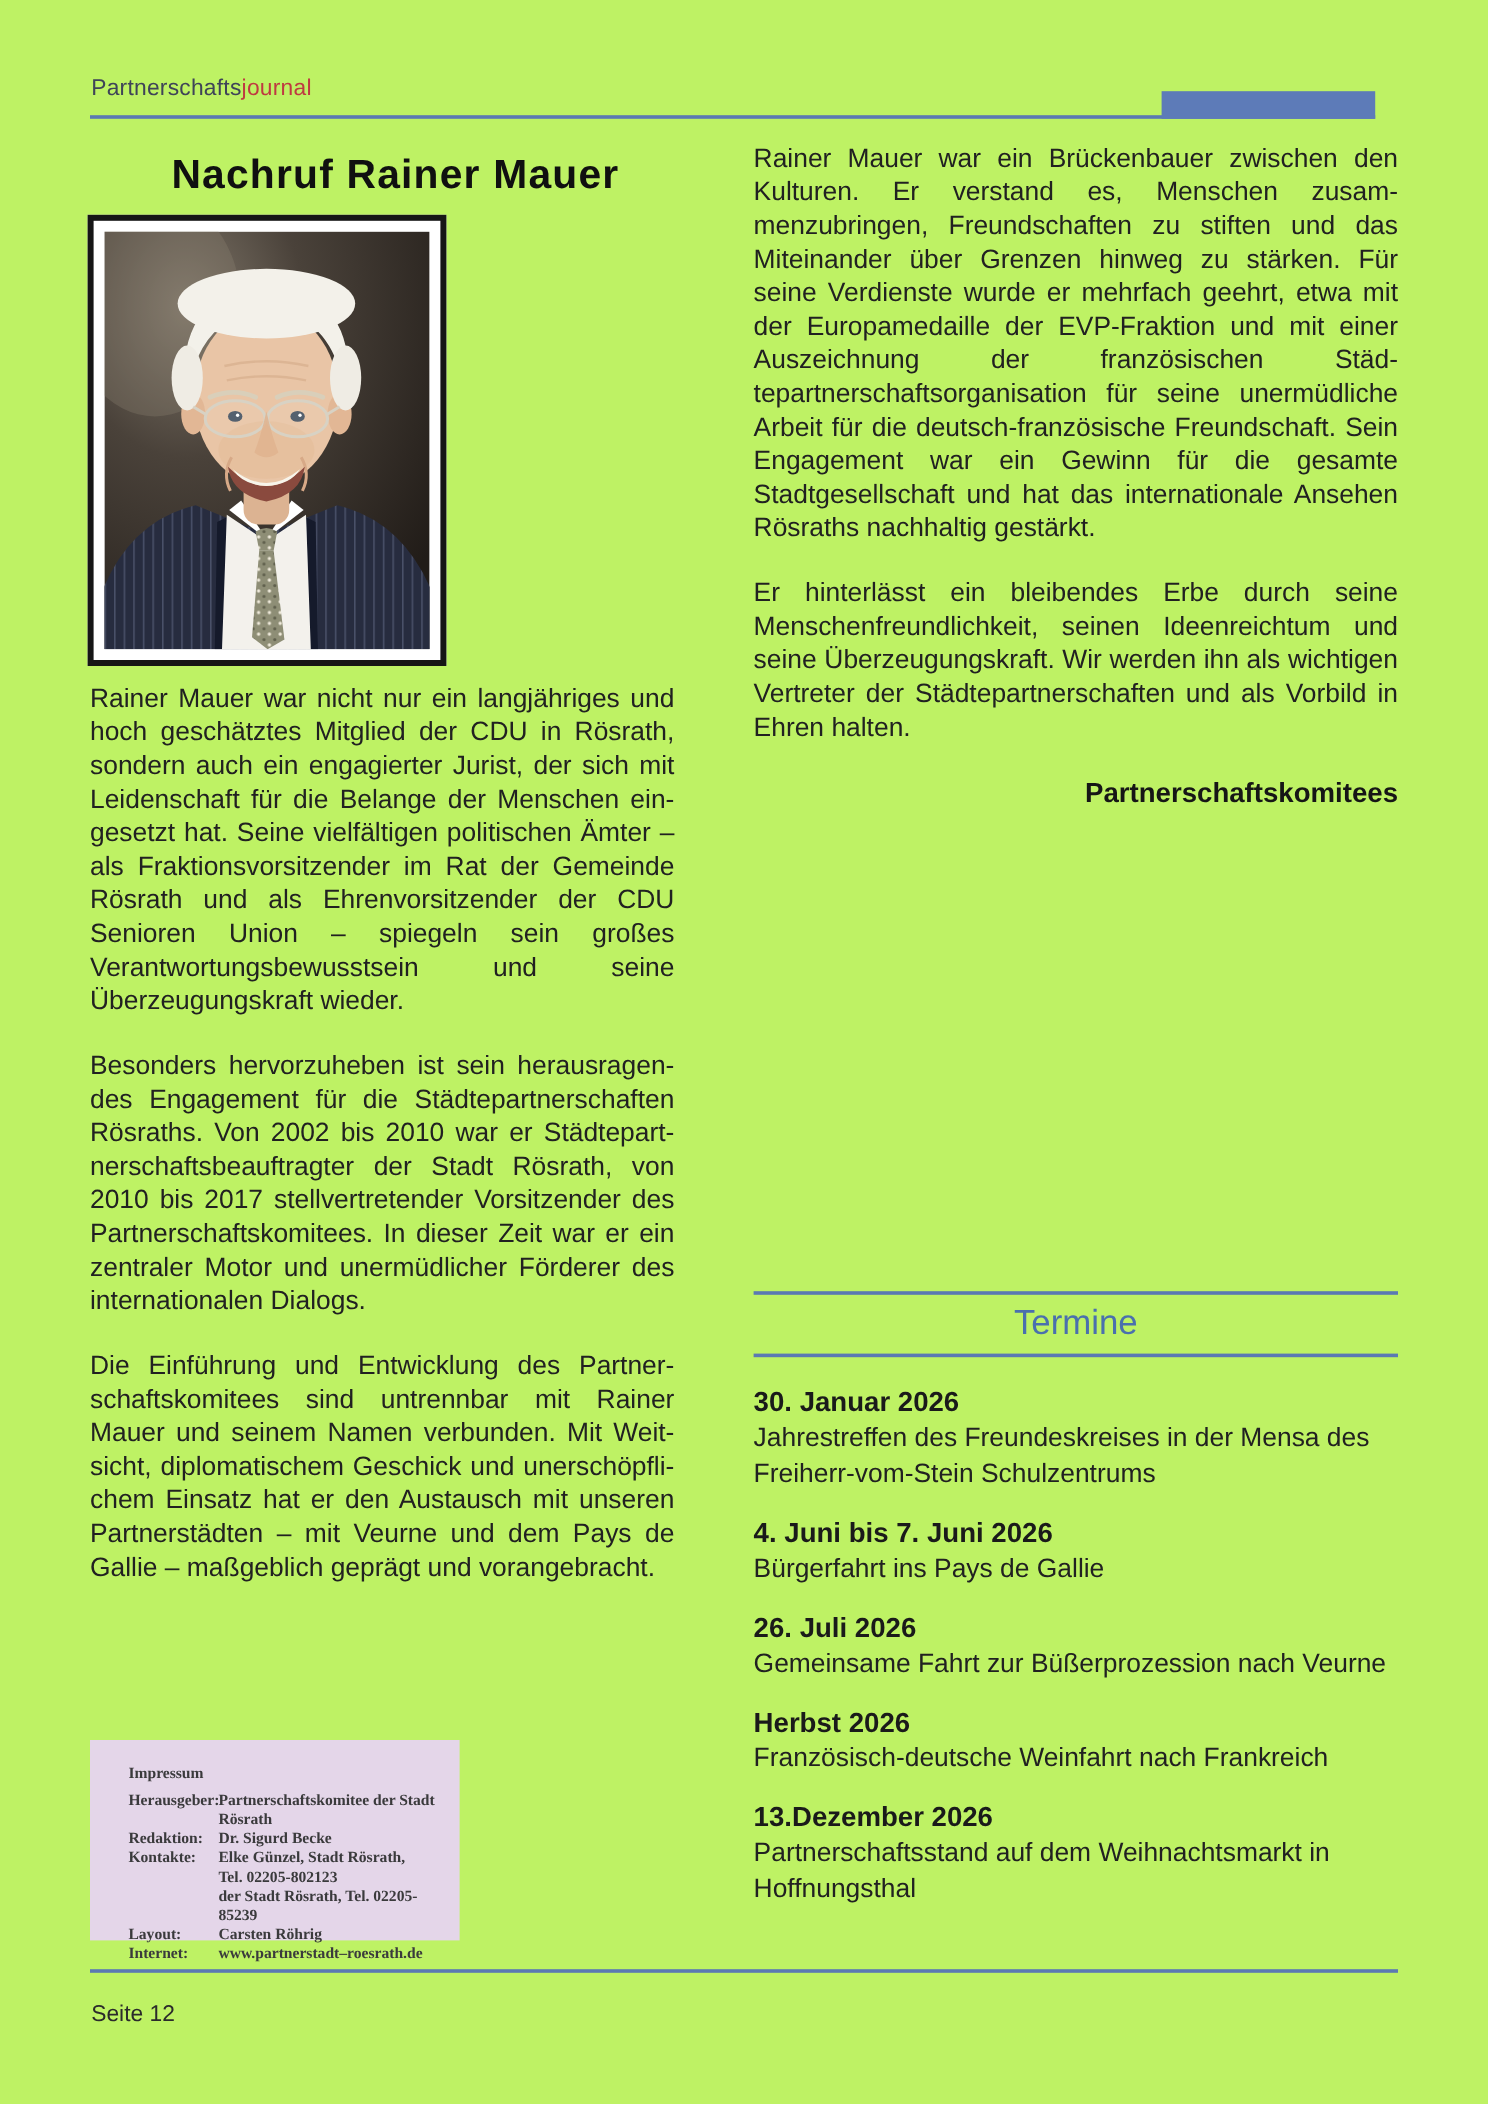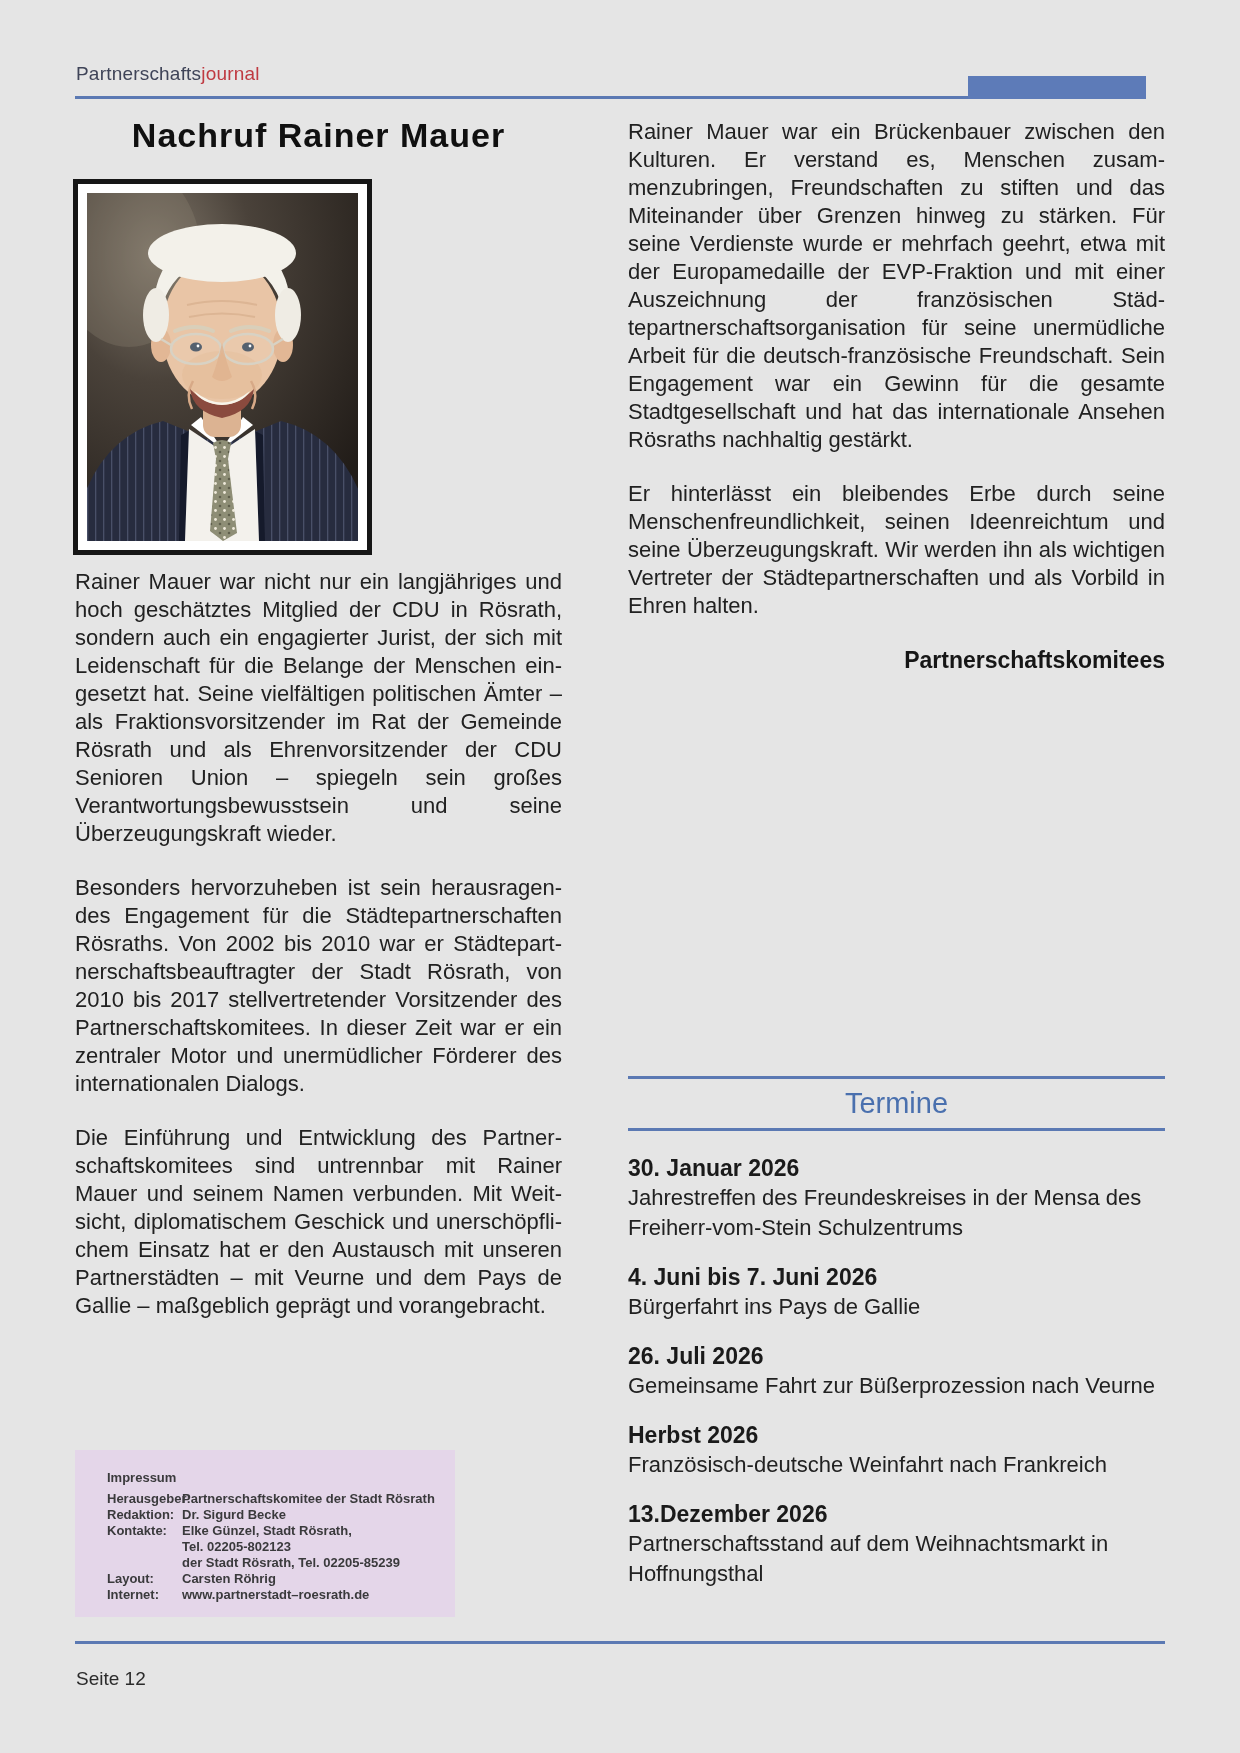"Partnerschaftsjournal" .page { background: #e5e5e5 -> #bef264 }
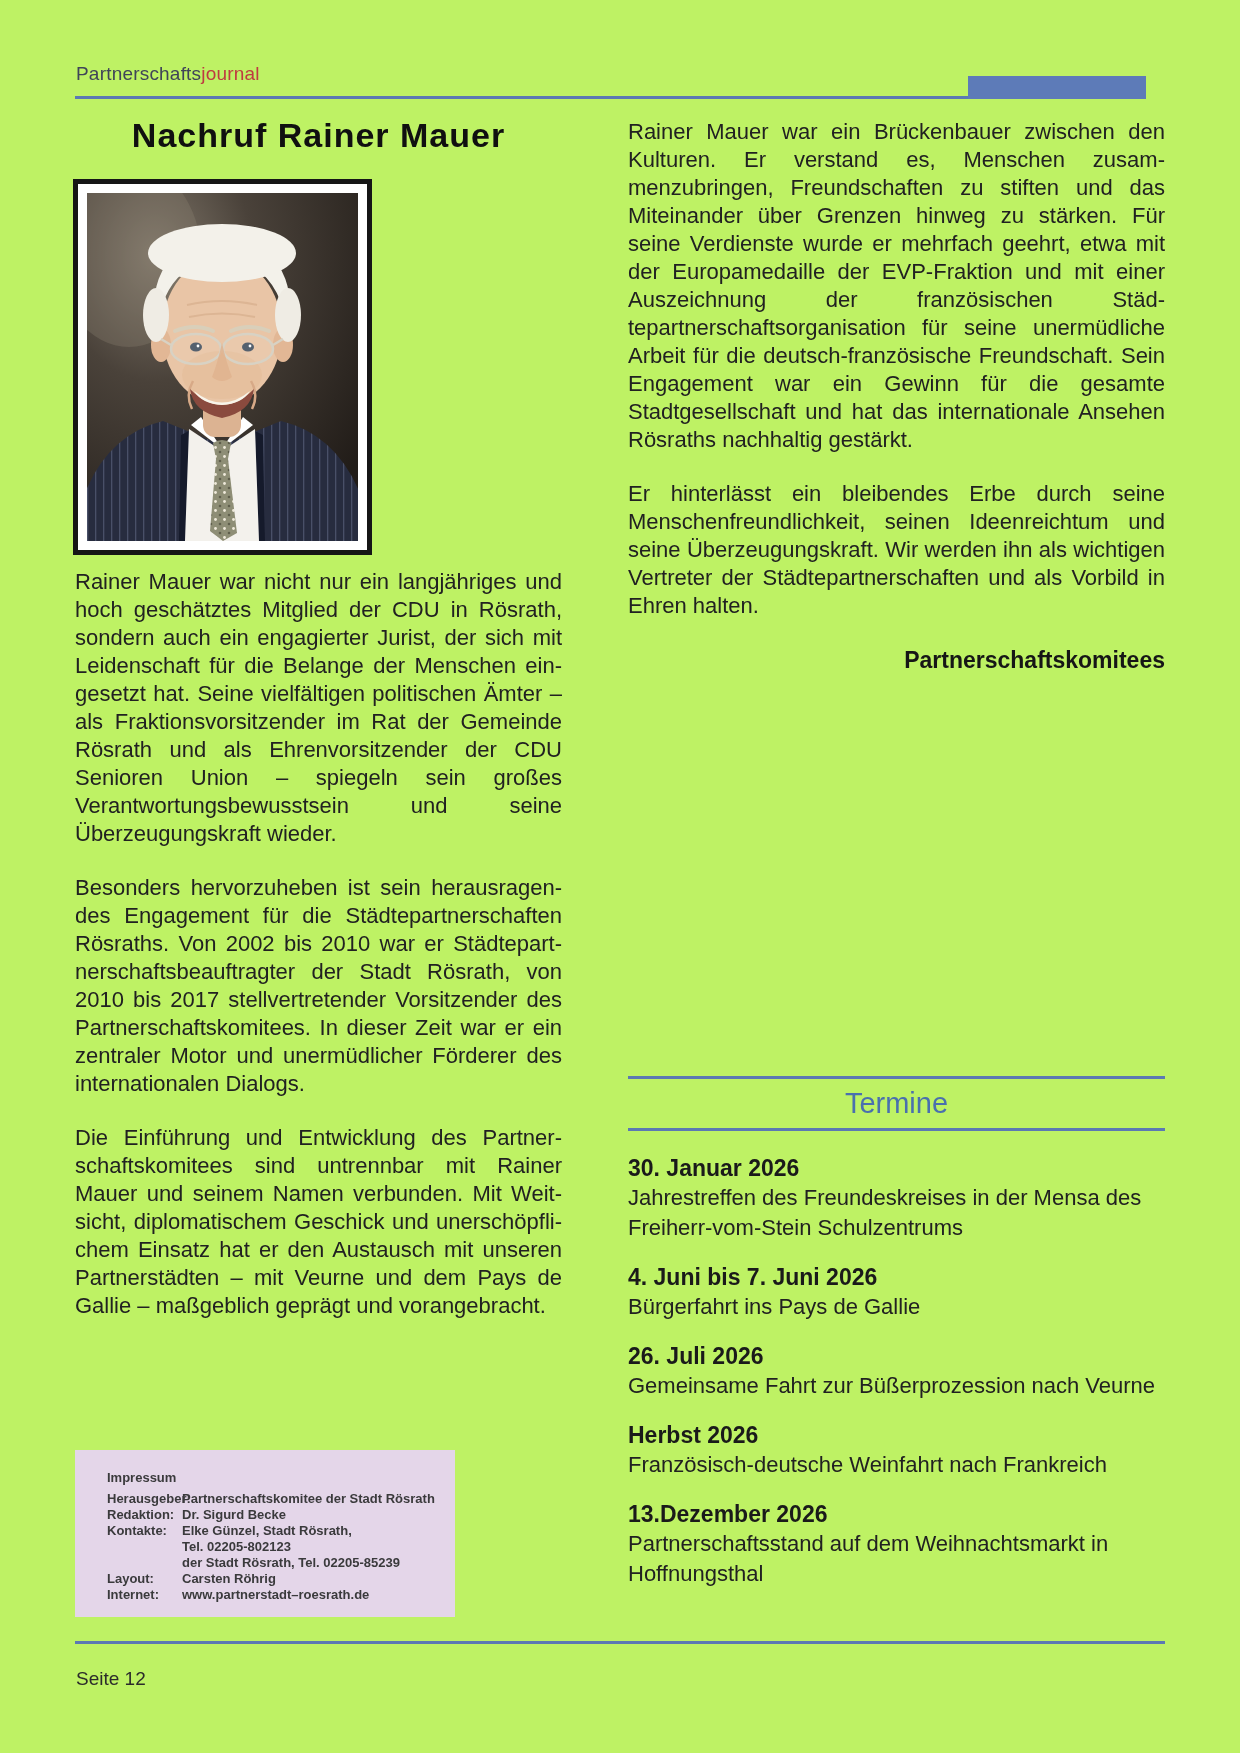"Nachruf Rainer Mauer" .title { margin: 0 -> 11px }
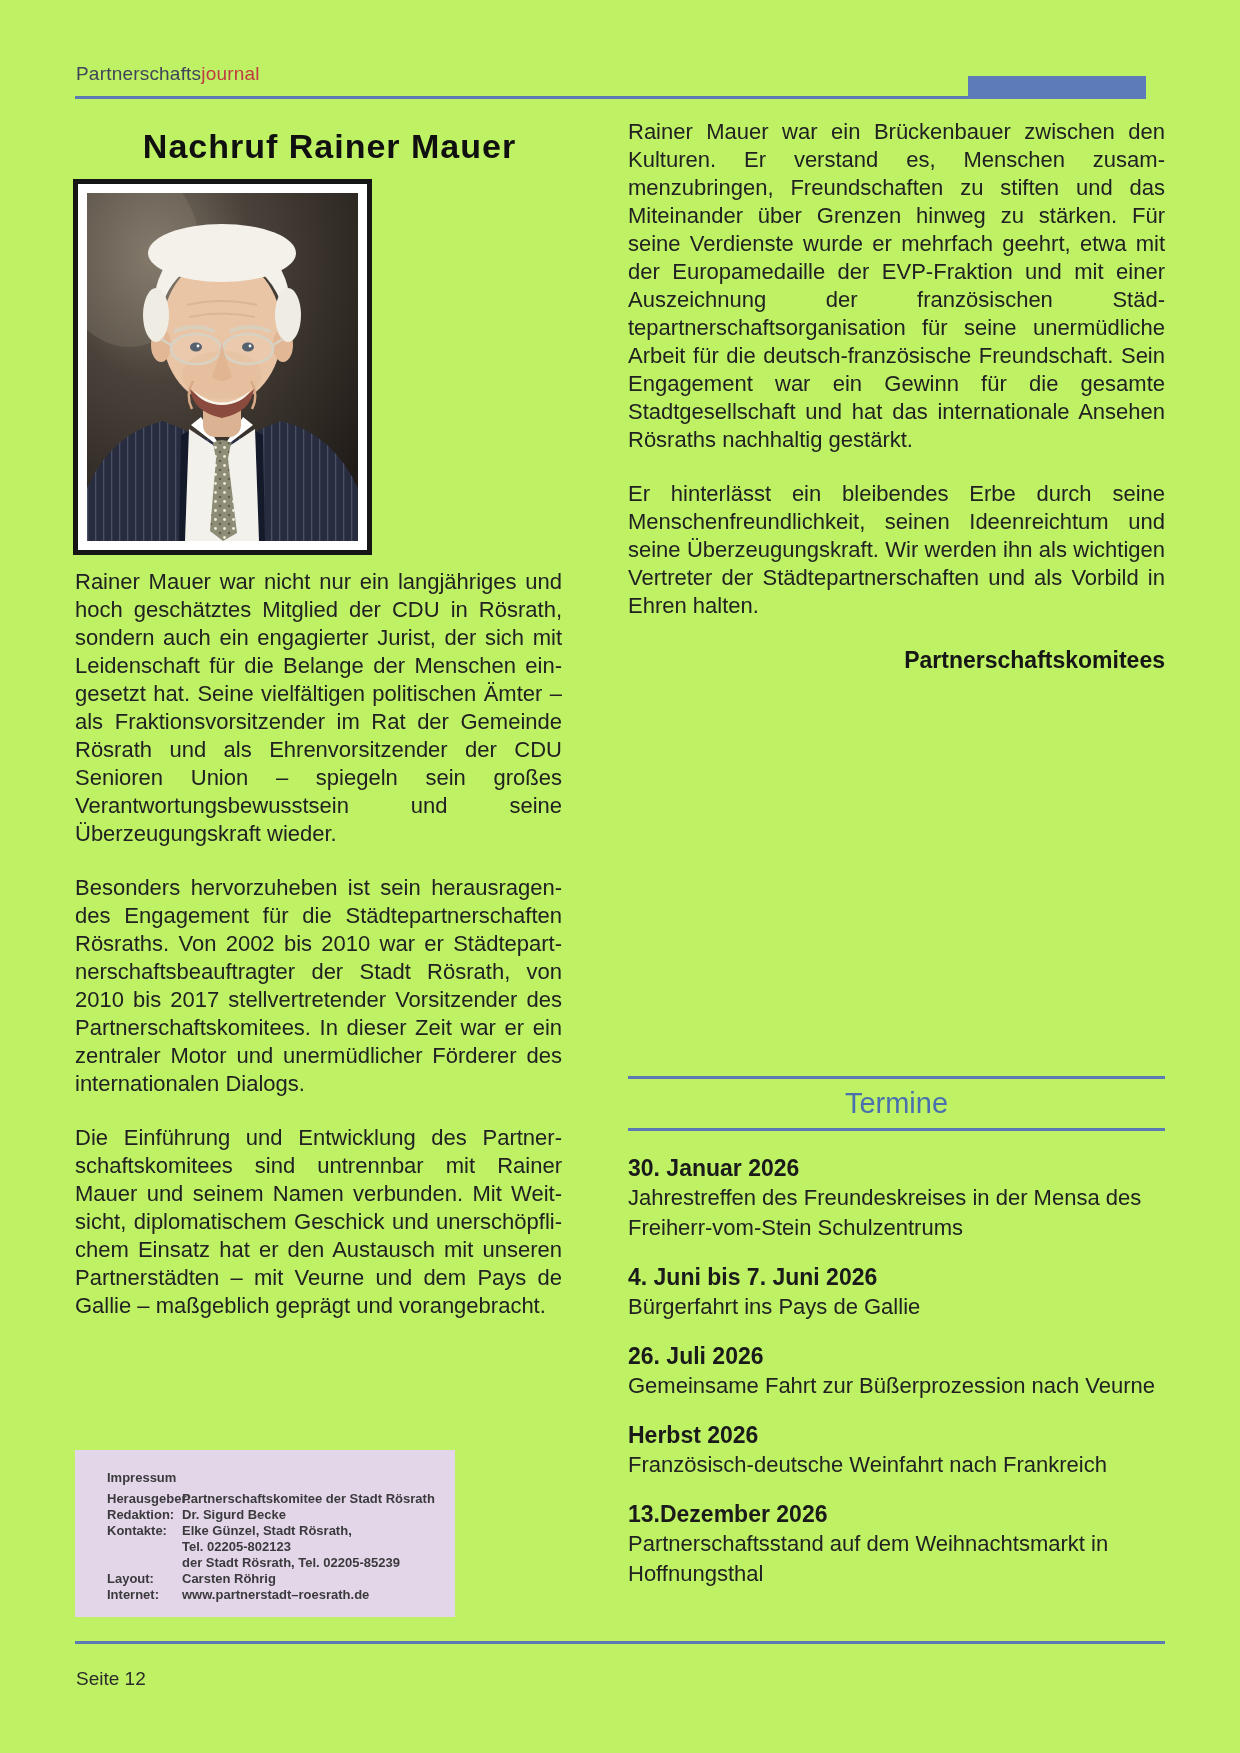"Impressum" .impressum { font-family: none -> Liberation Serif, serif; width: 380px -> 308px }
